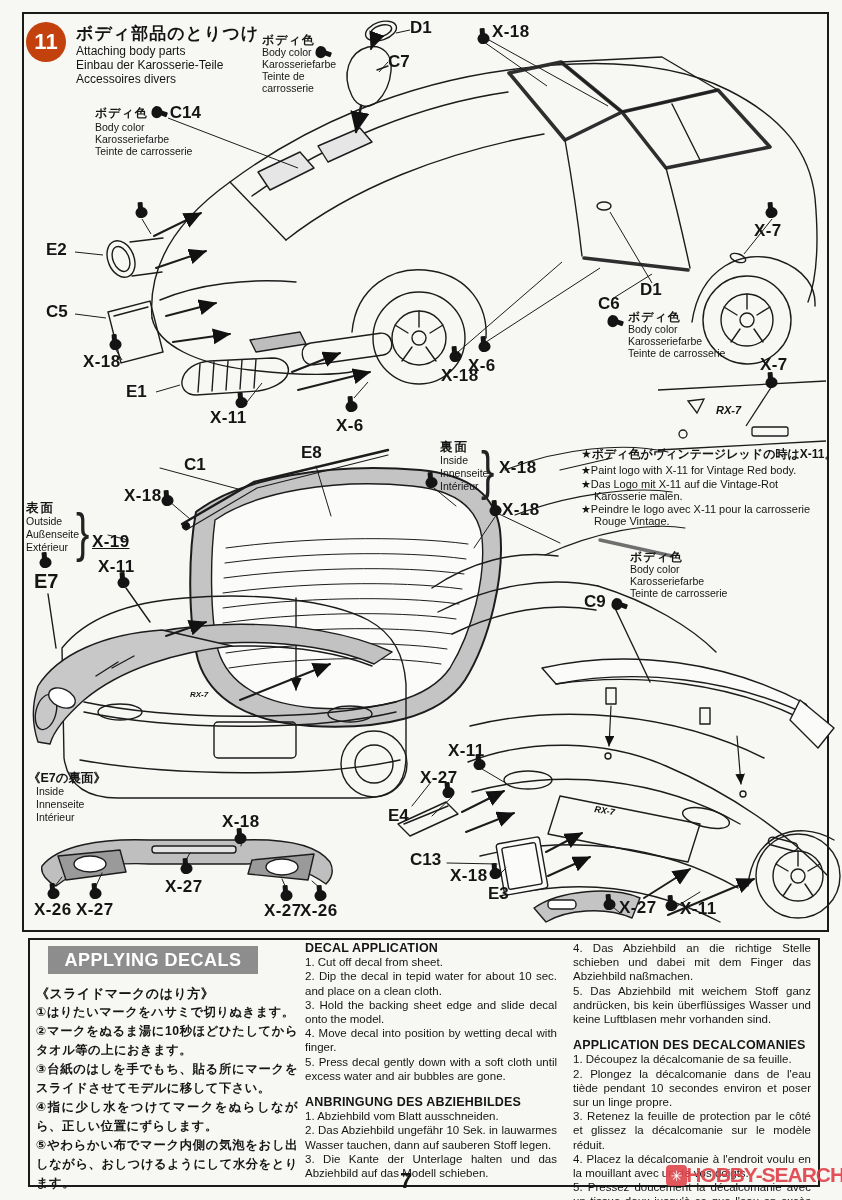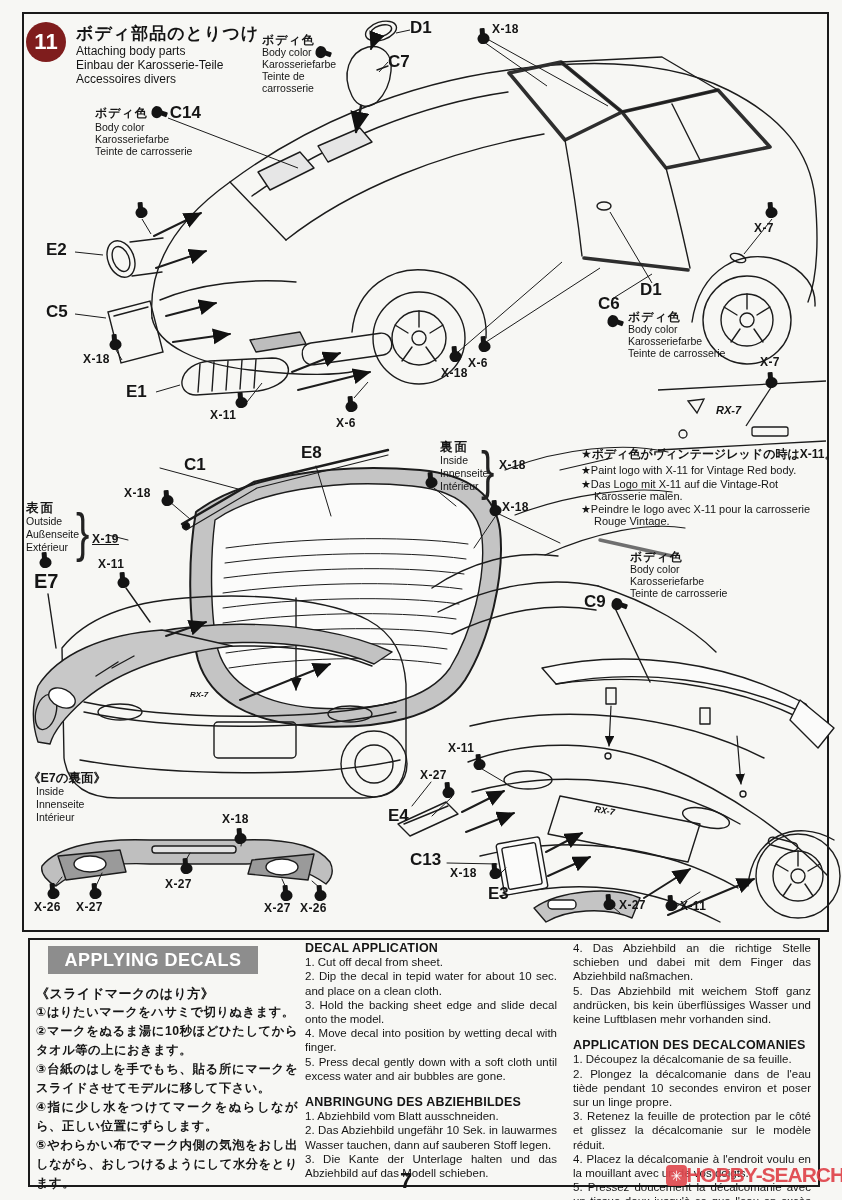"11" .stepnum { background: #7f1d1d -> #c2410c }
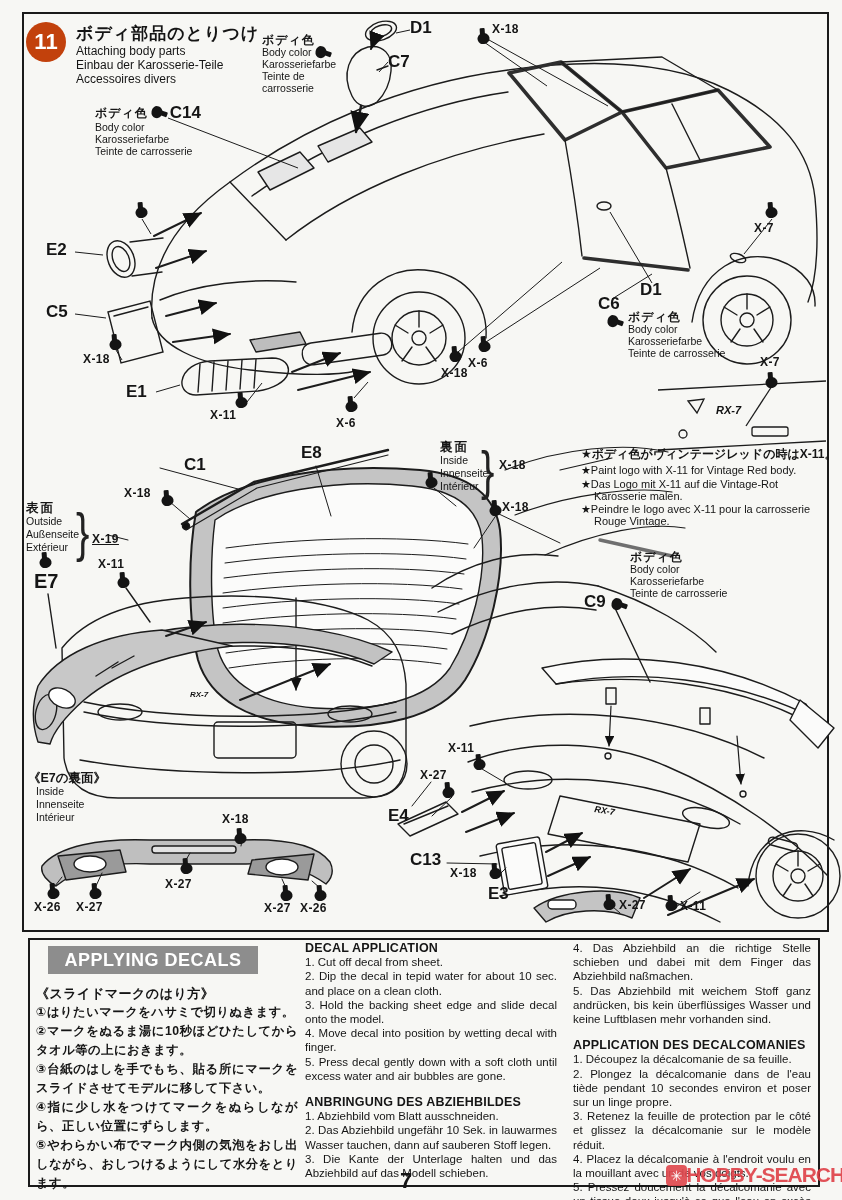"X-18" .paint { font-size: 12px -> 17px }
